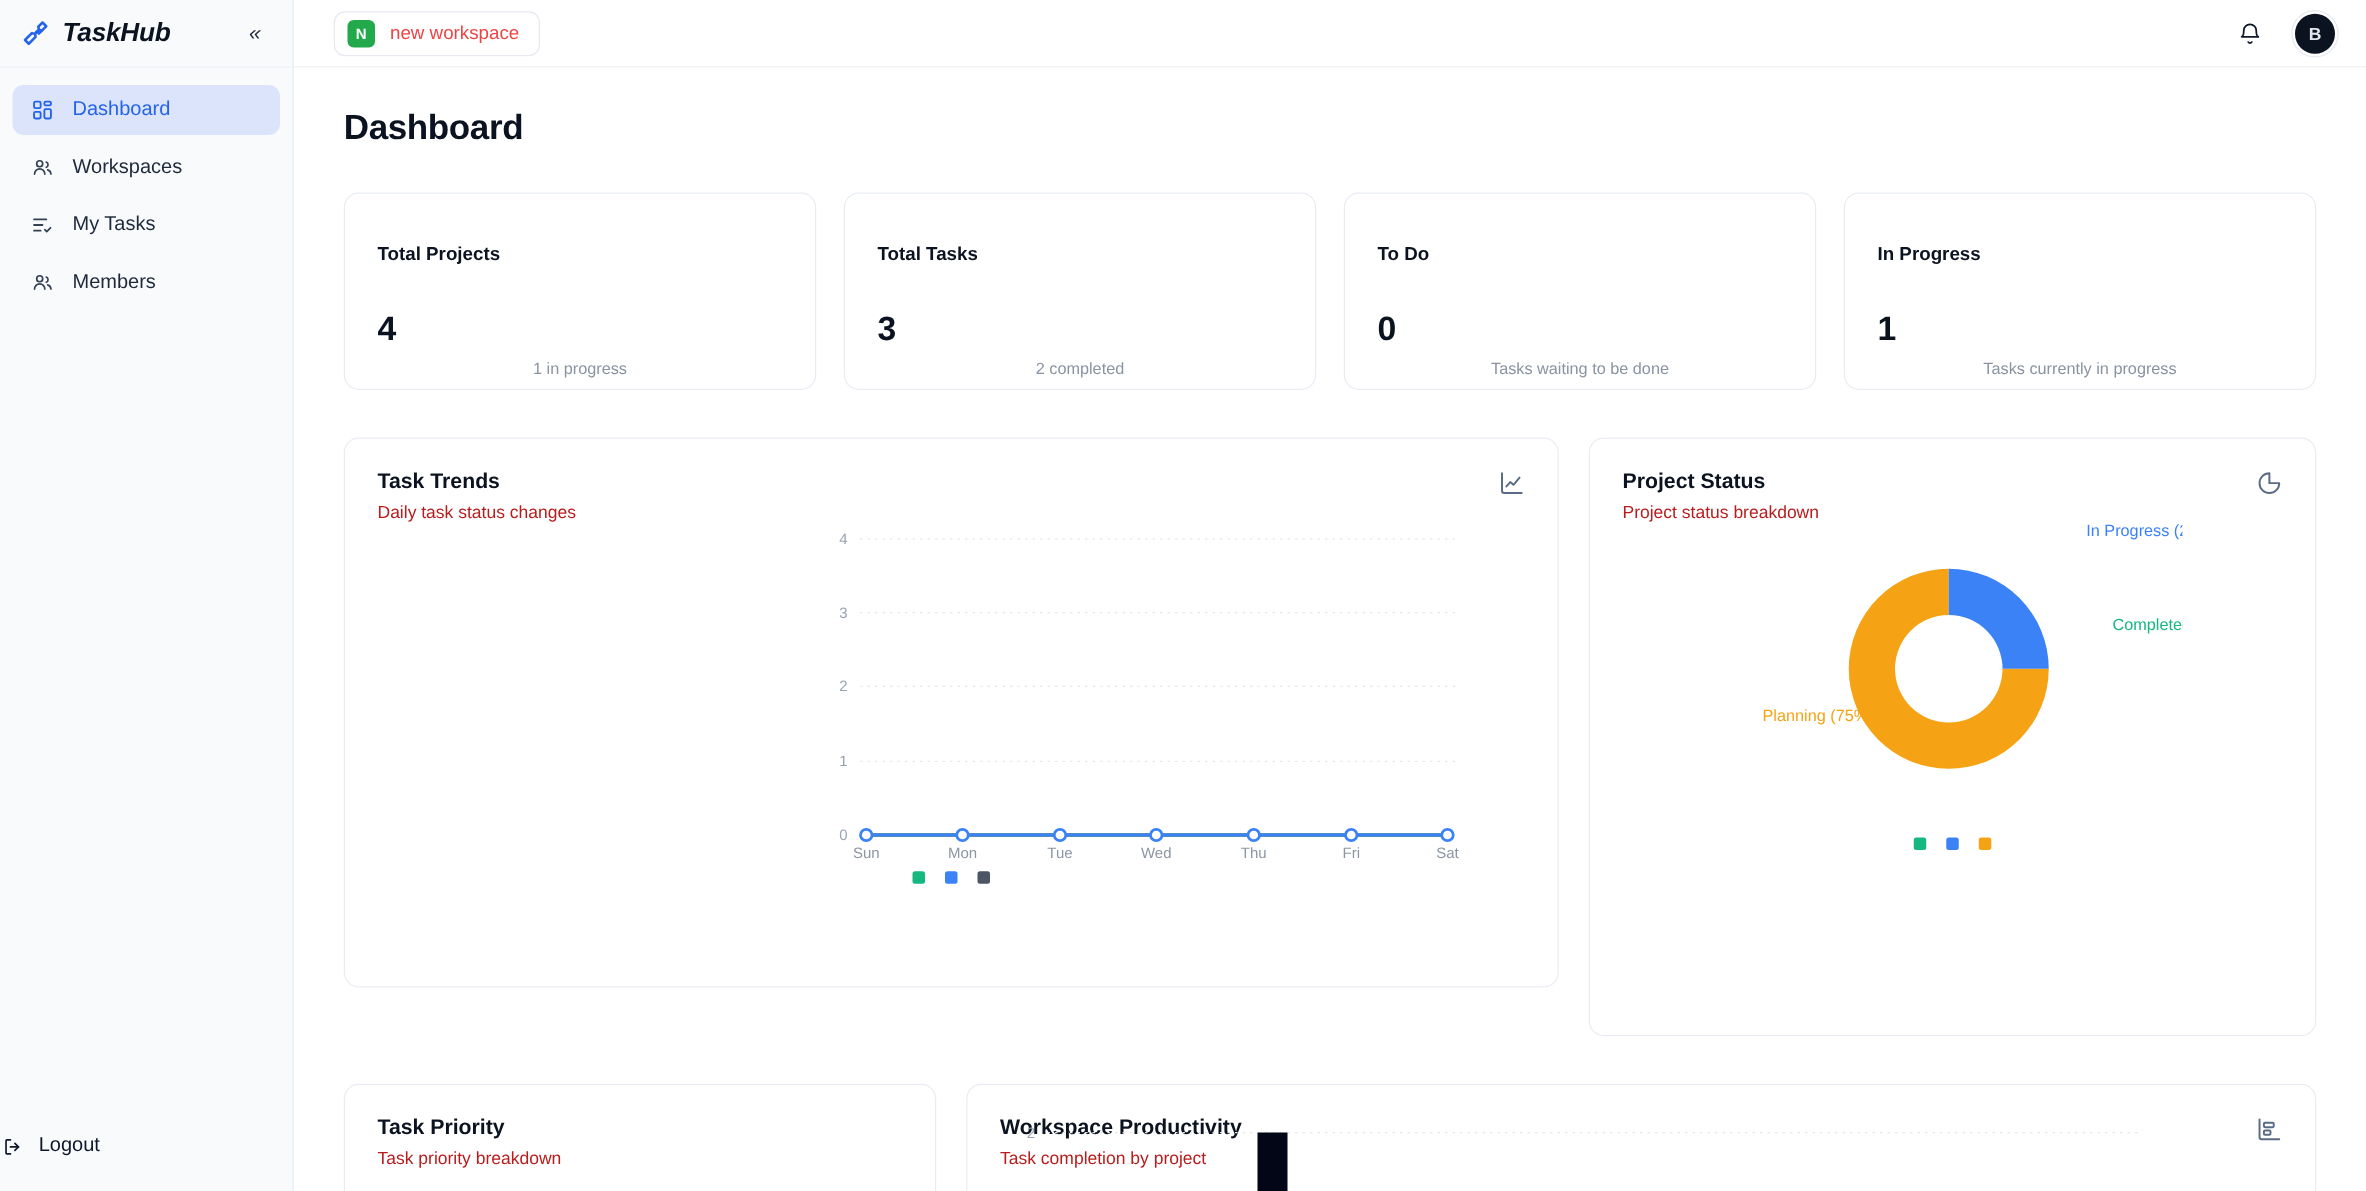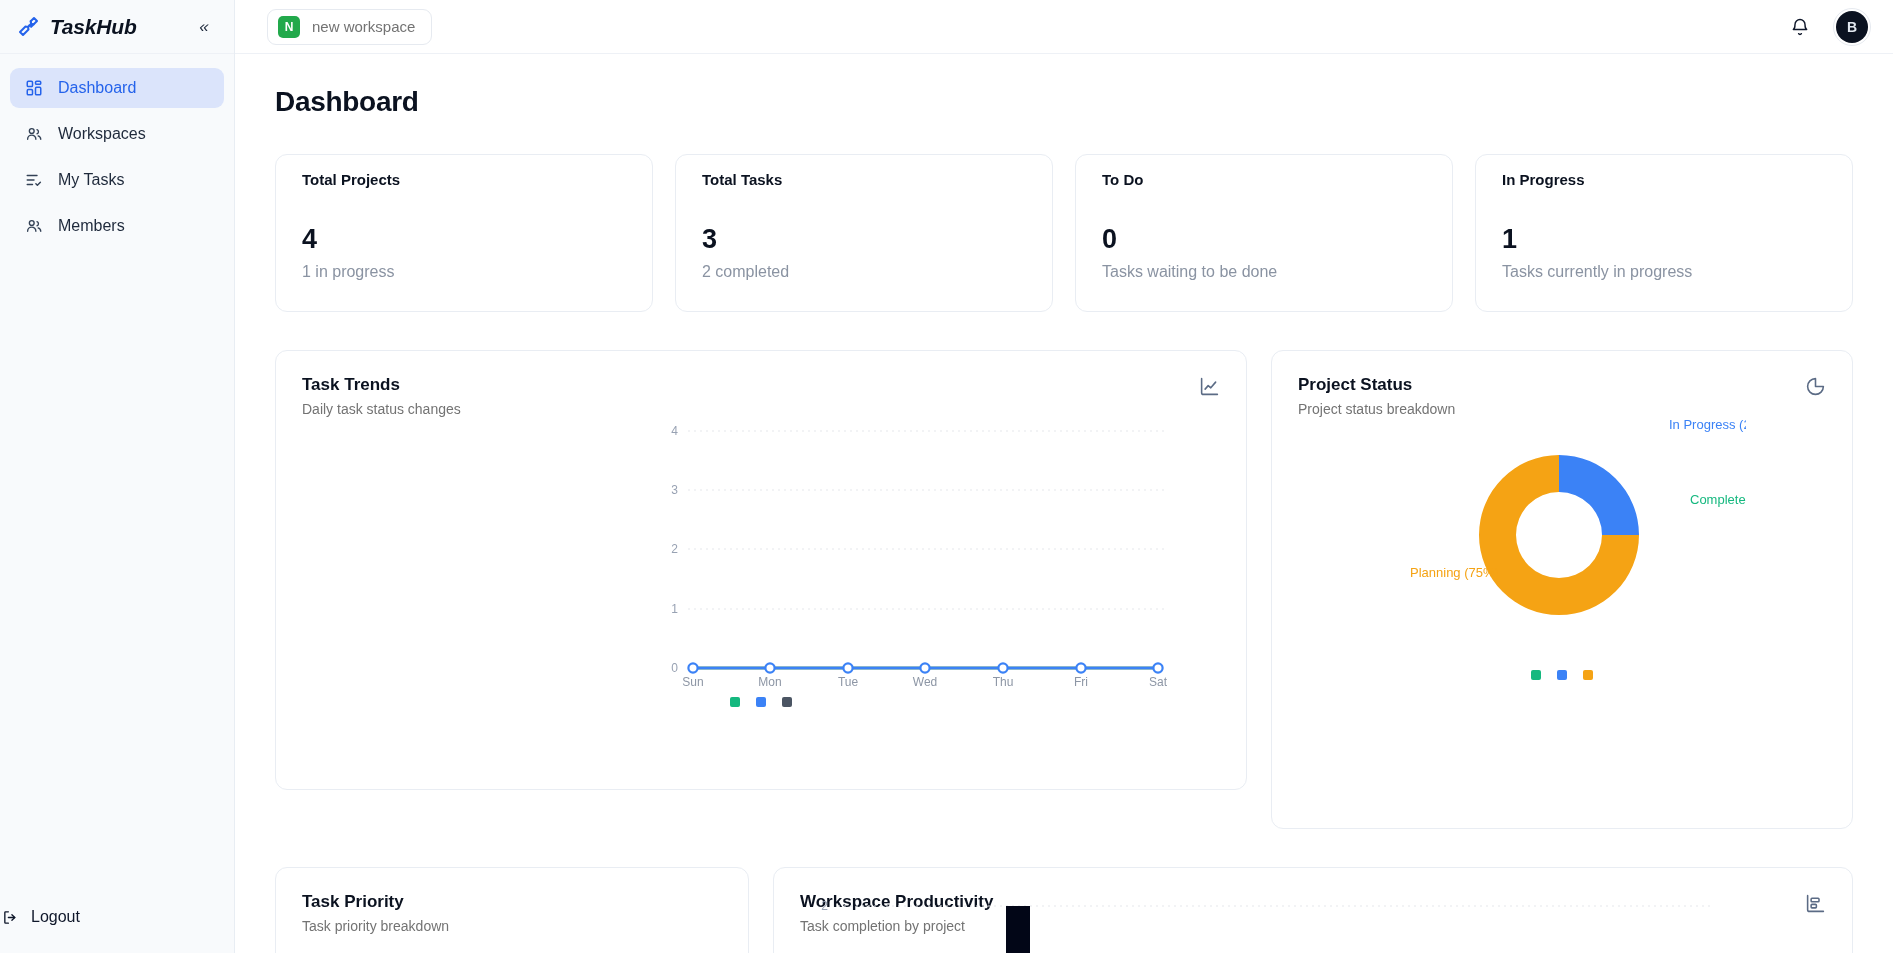"new workspace" .ws-name { color: #737373 -> #ef4444 }
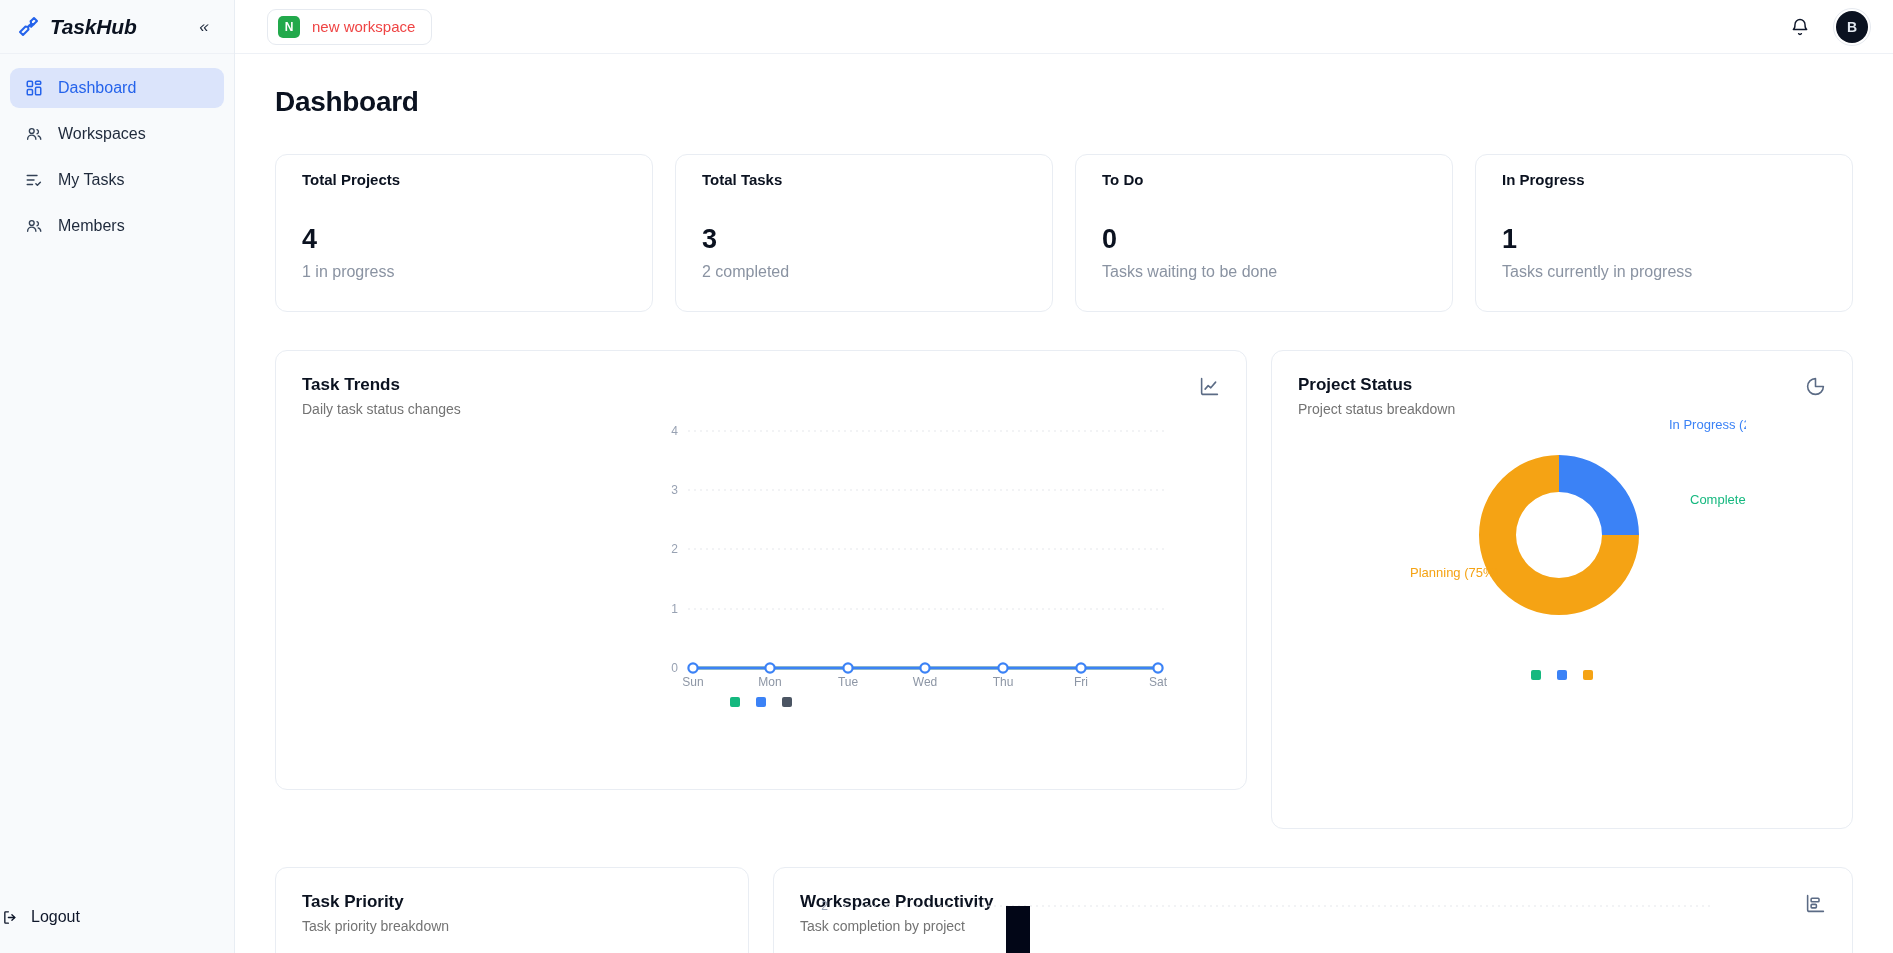"Total Projects" .stat-card { padding: 16px 26px 26px 26px -> 40px 26px 26px 26px }
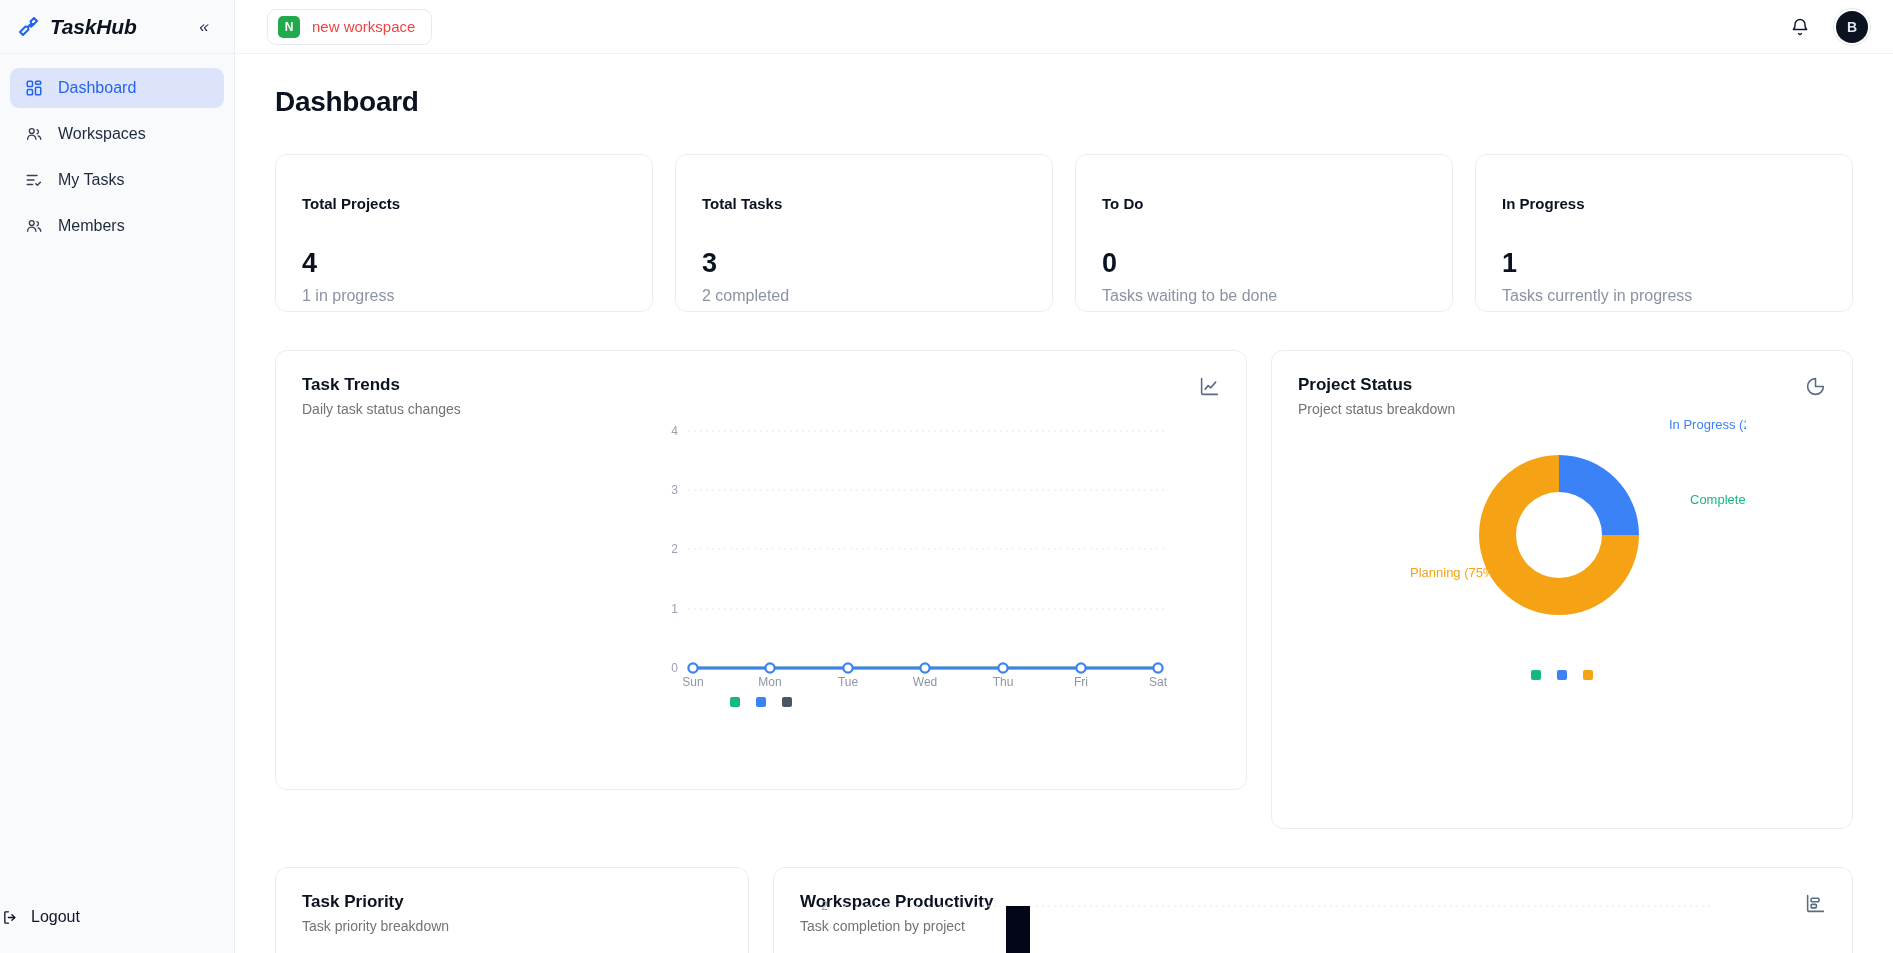"1 in progress" .stat-sub { font-size: 16px -> 13px; text-align: none -> center }
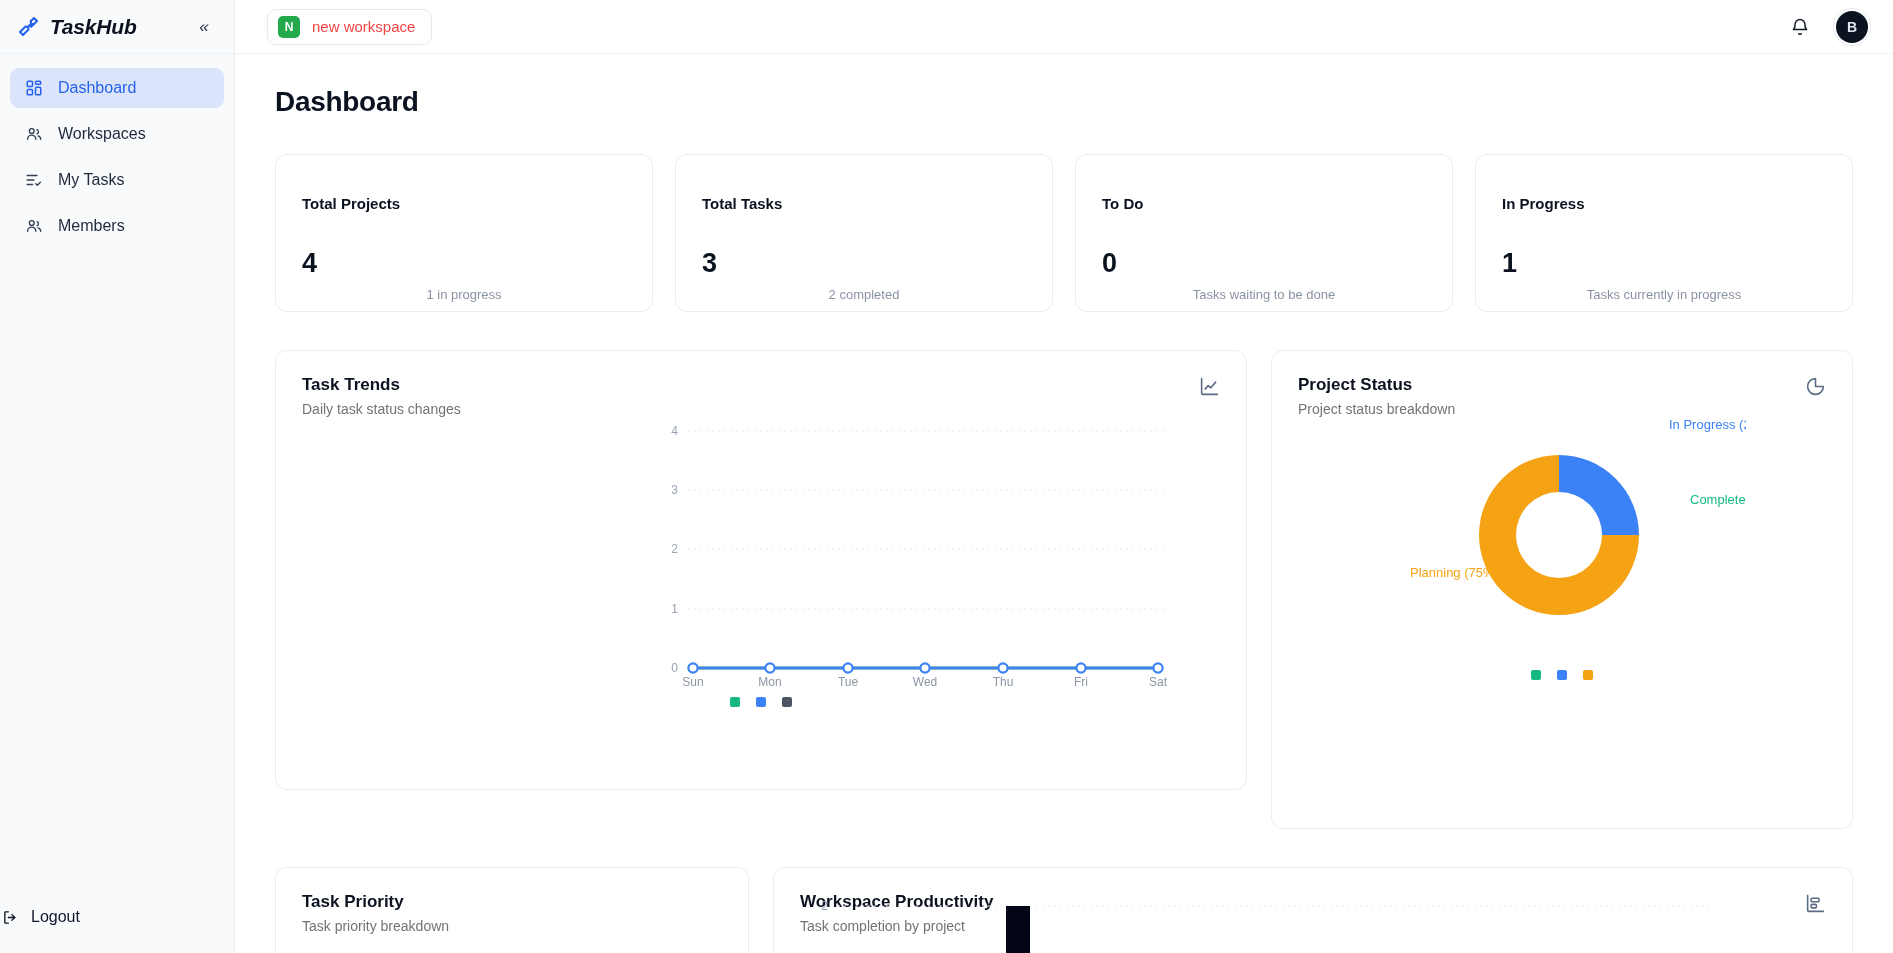"Daily task status changes" .chart-sub { color: #737373 -> #b91c1c }
